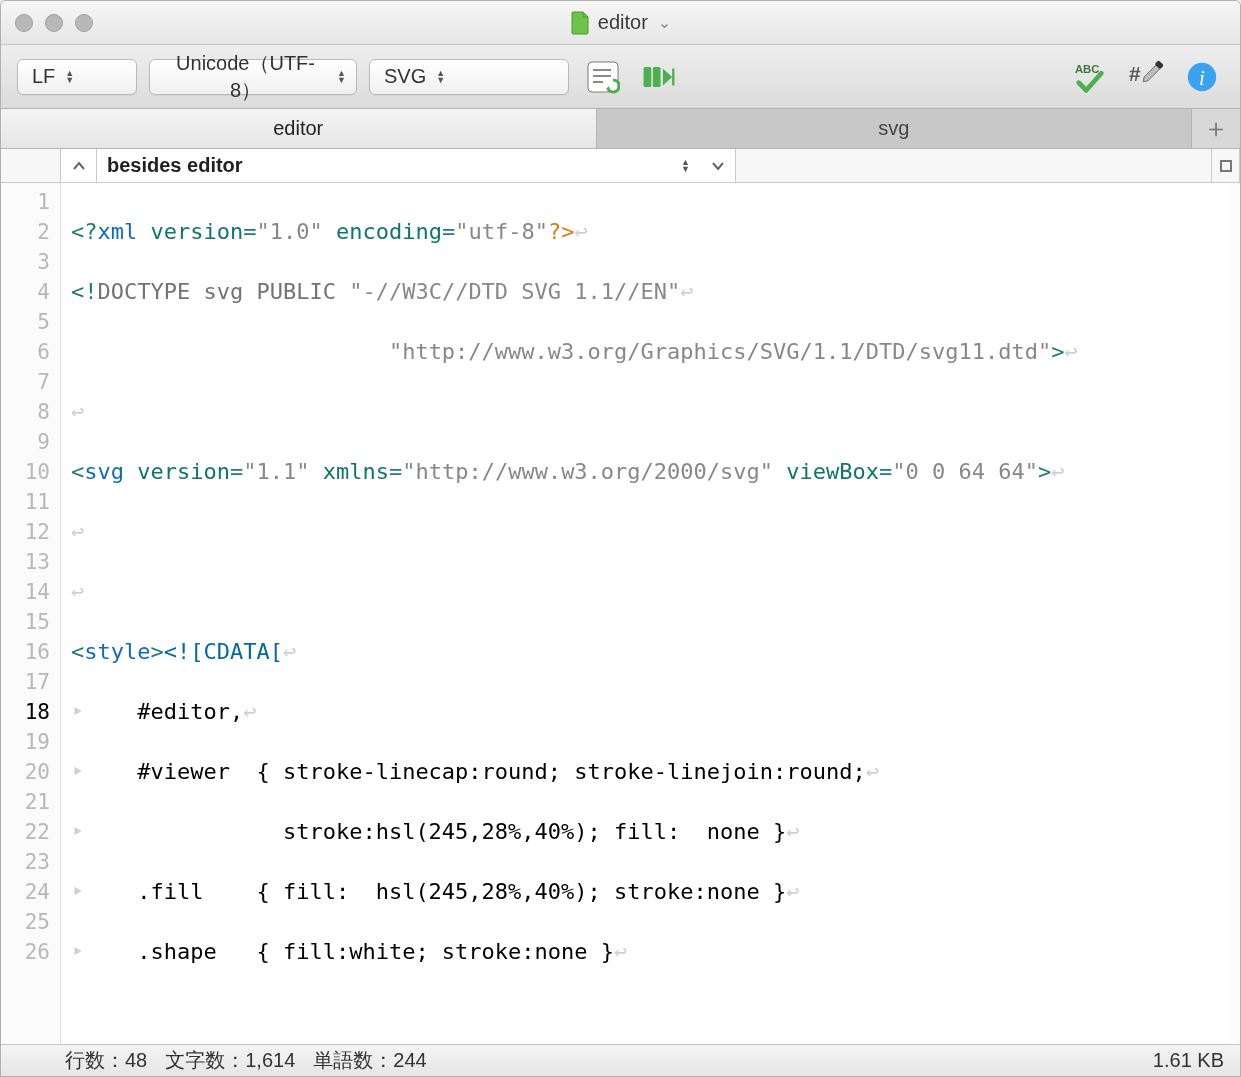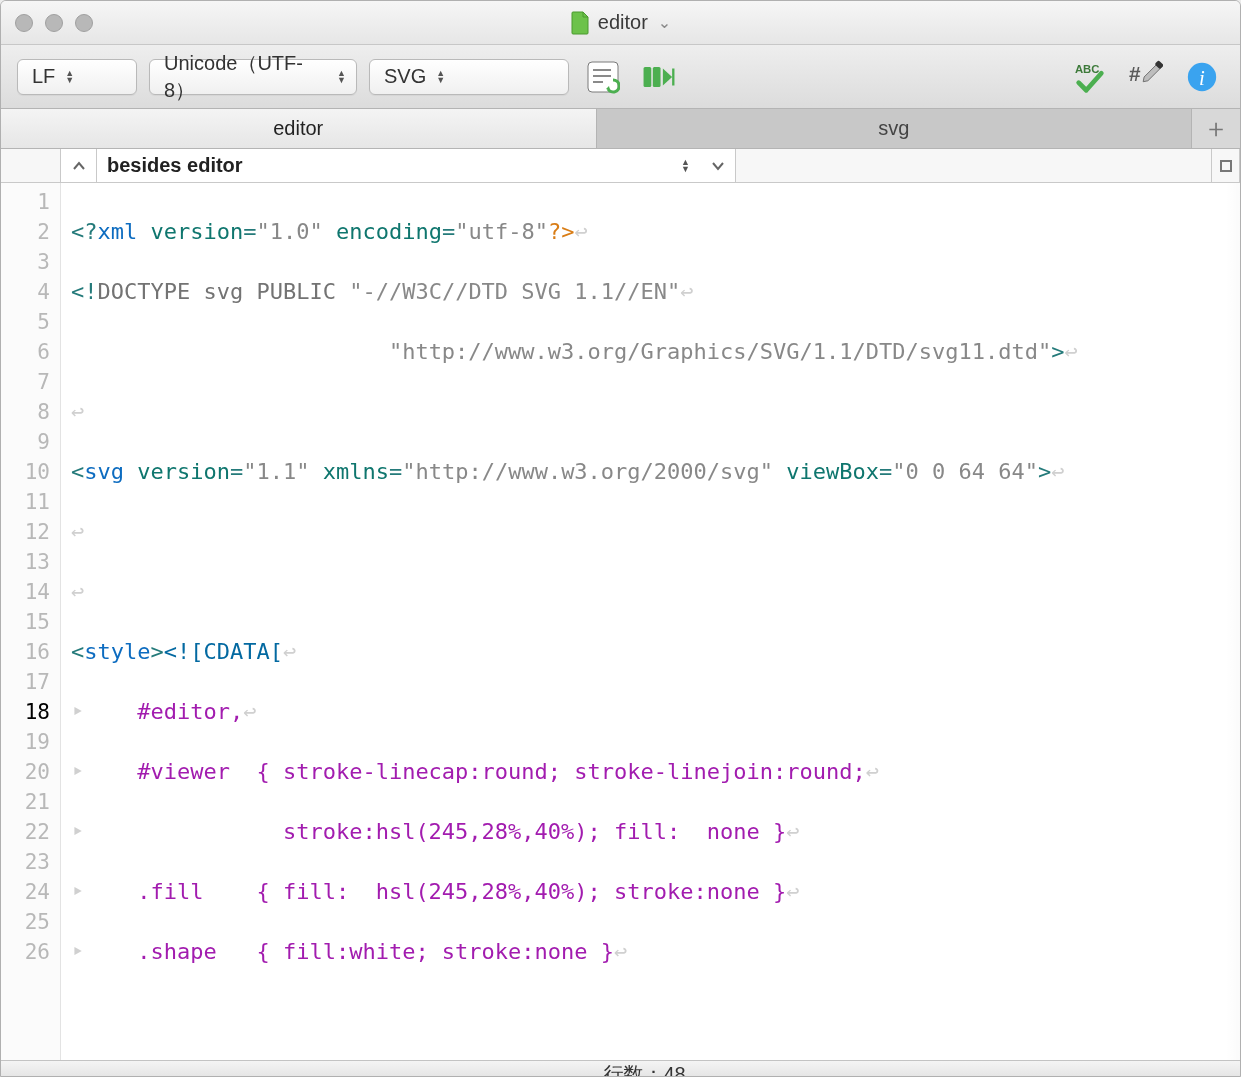"LF" .toolbar { text-align: none -> center }
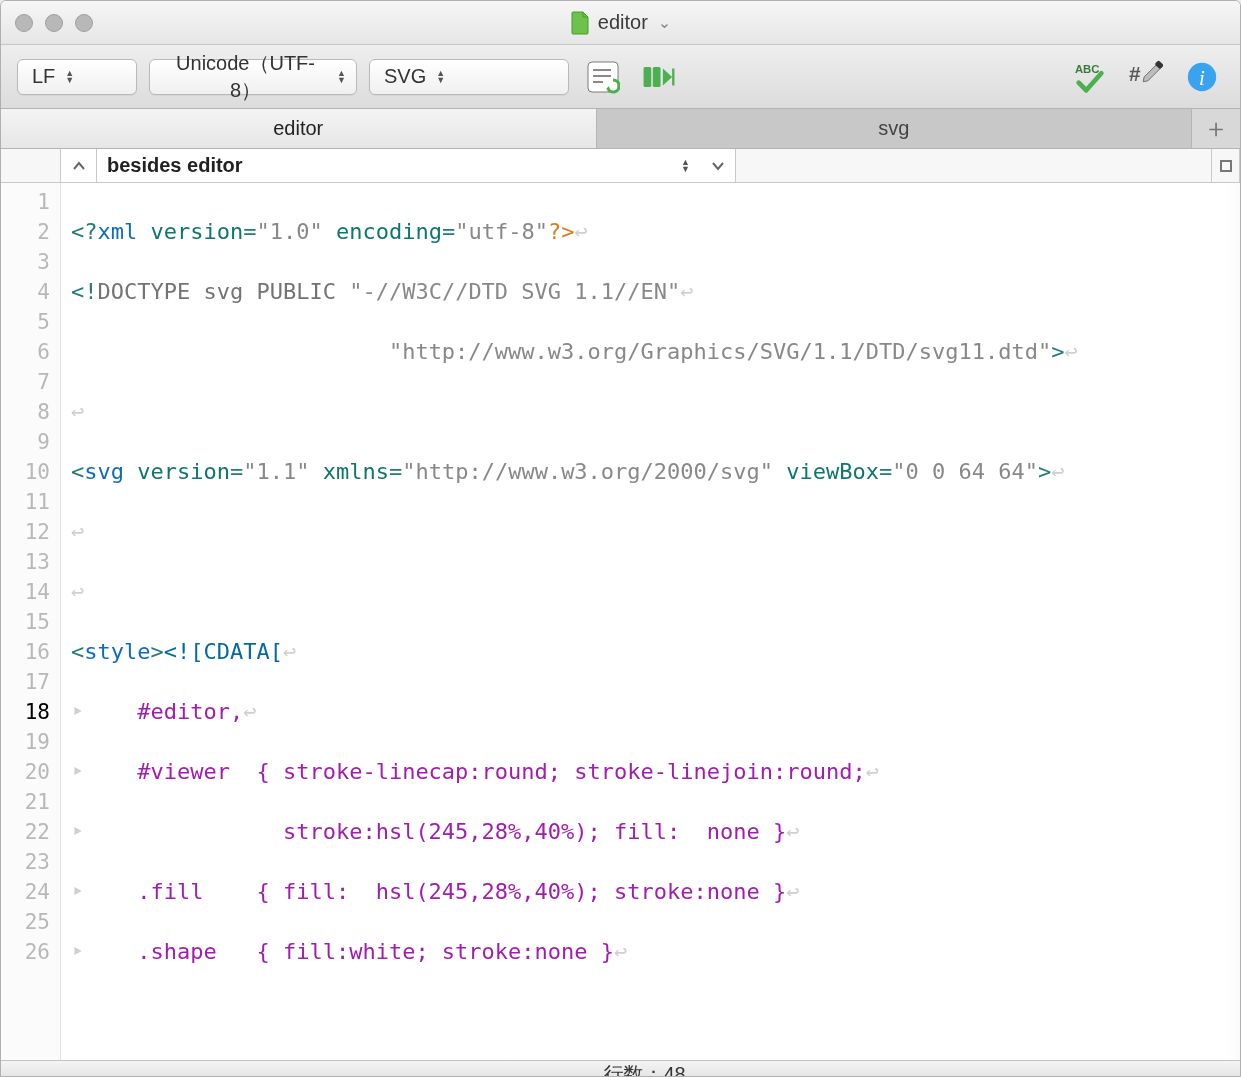"#editor," .c-css { color: #a21caf -> #000000 }
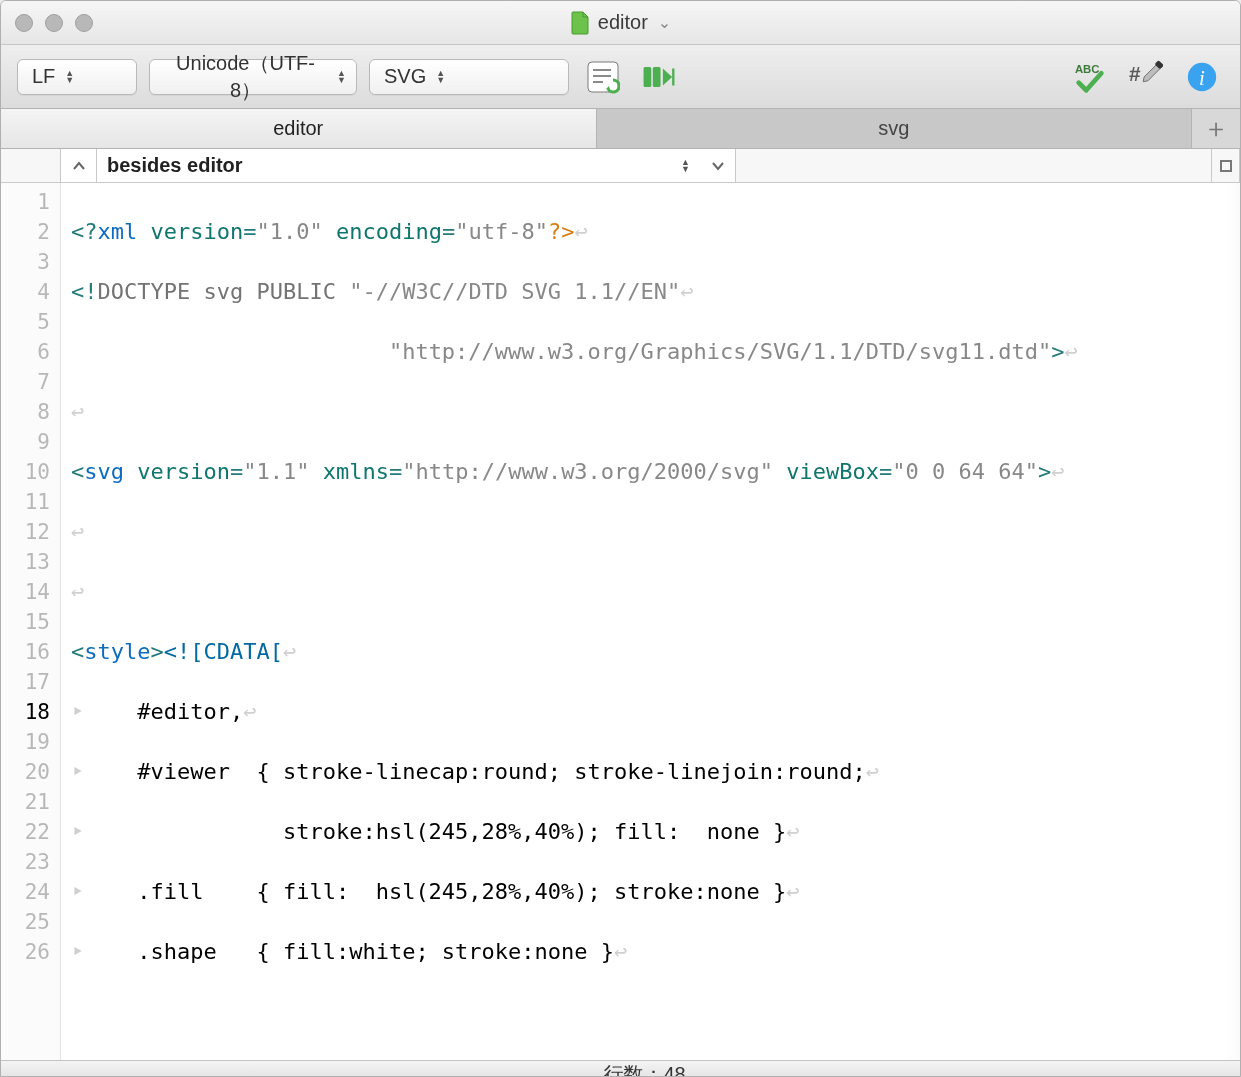"行数：48" .statusbar { flex-direction: column -> none; height: 16px -> 32px }
